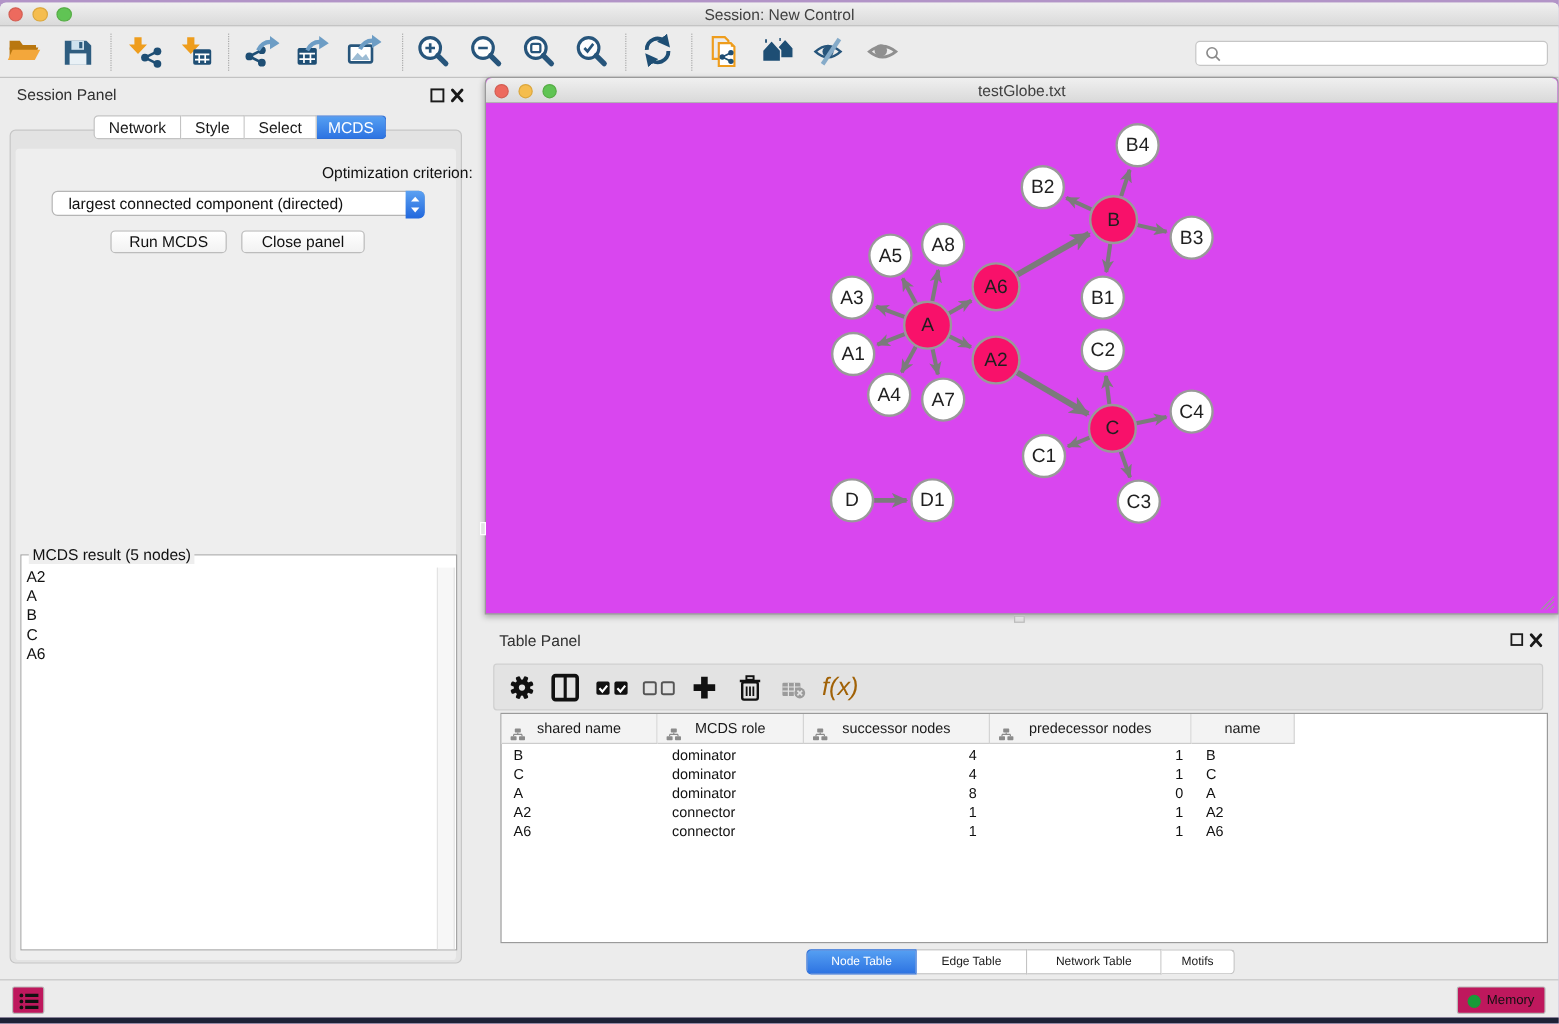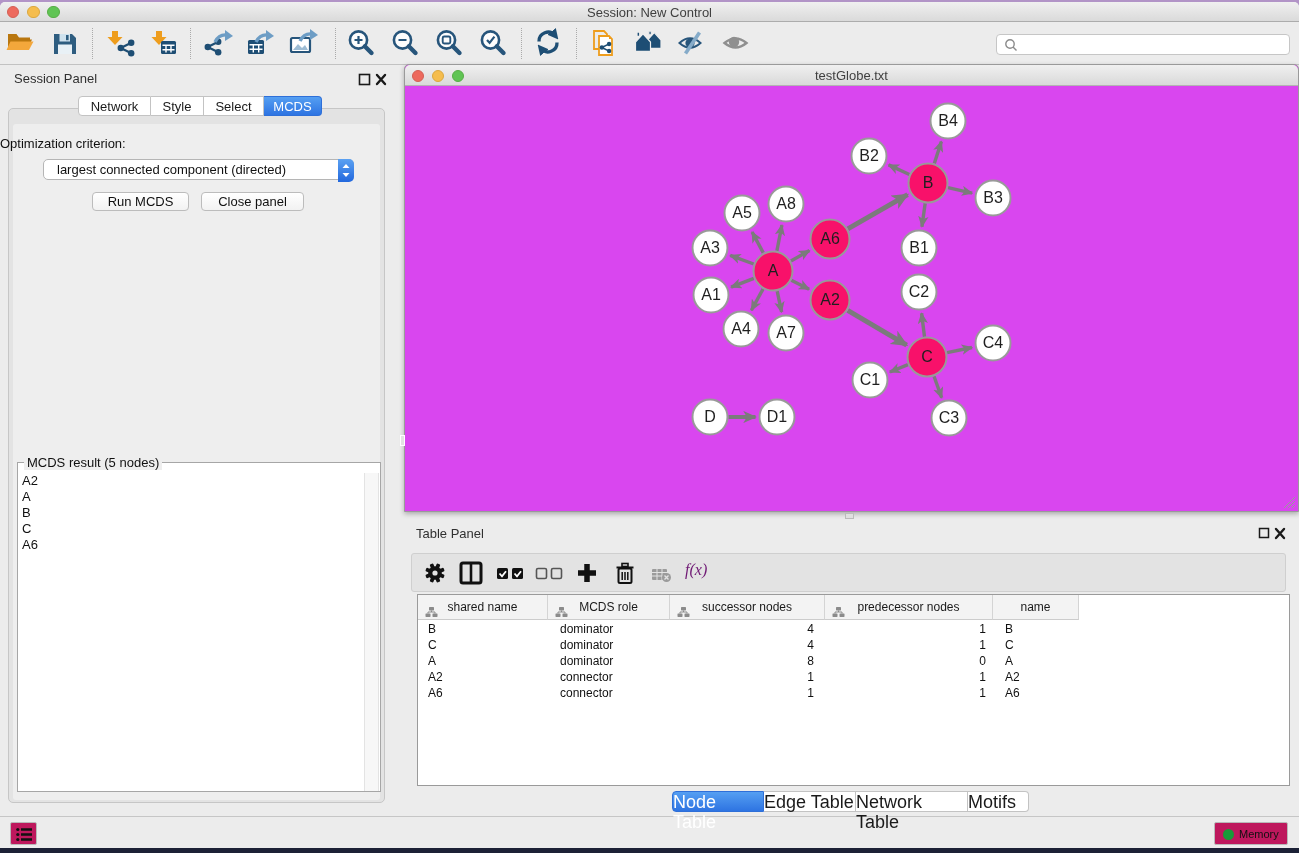"Optimization criterion:" div.abs { text-align: left -> right }
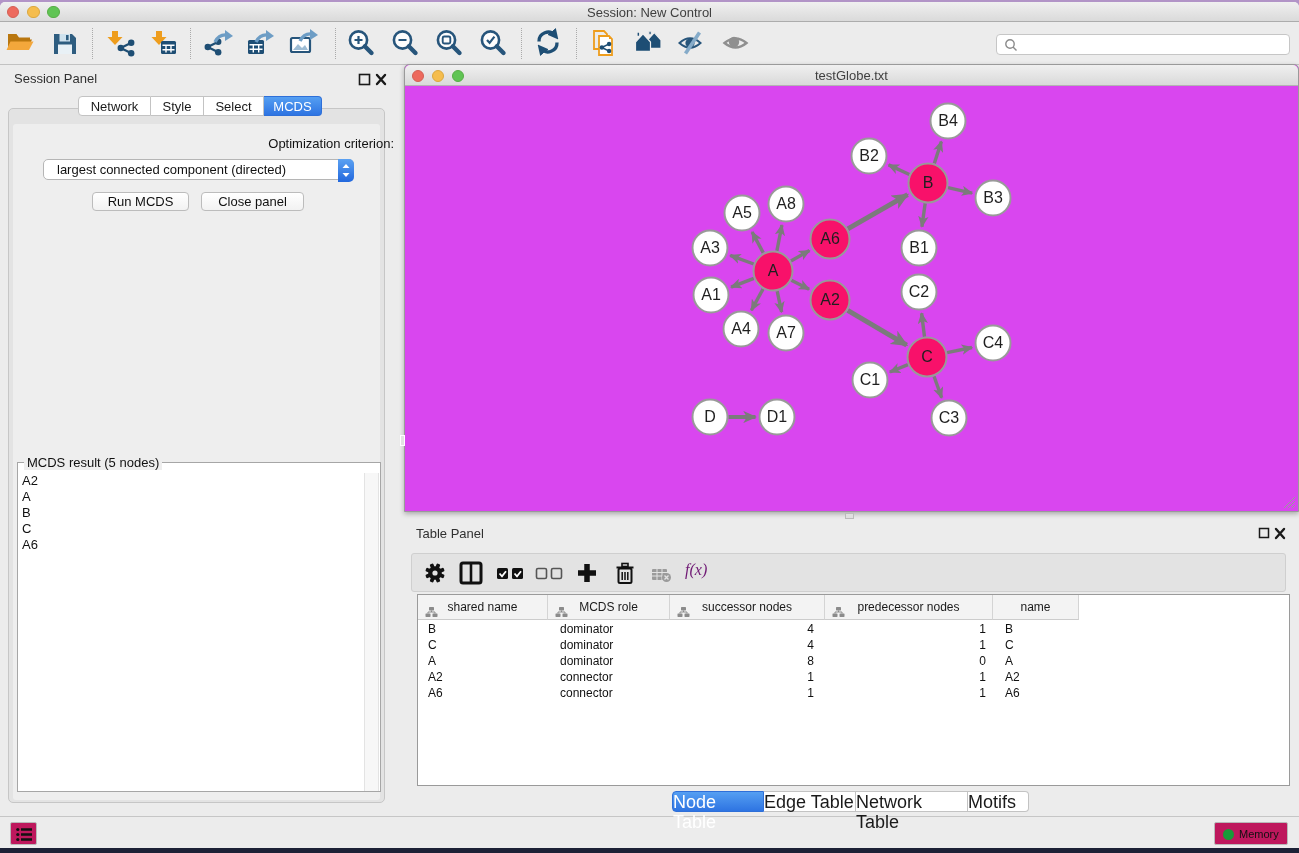"f(x)" div.abs { color: #701a75 -> #a16207; font-family: Liberation Serif, serif -> Liberation Sans, sans-serif; font-size: 16px -> 21px }
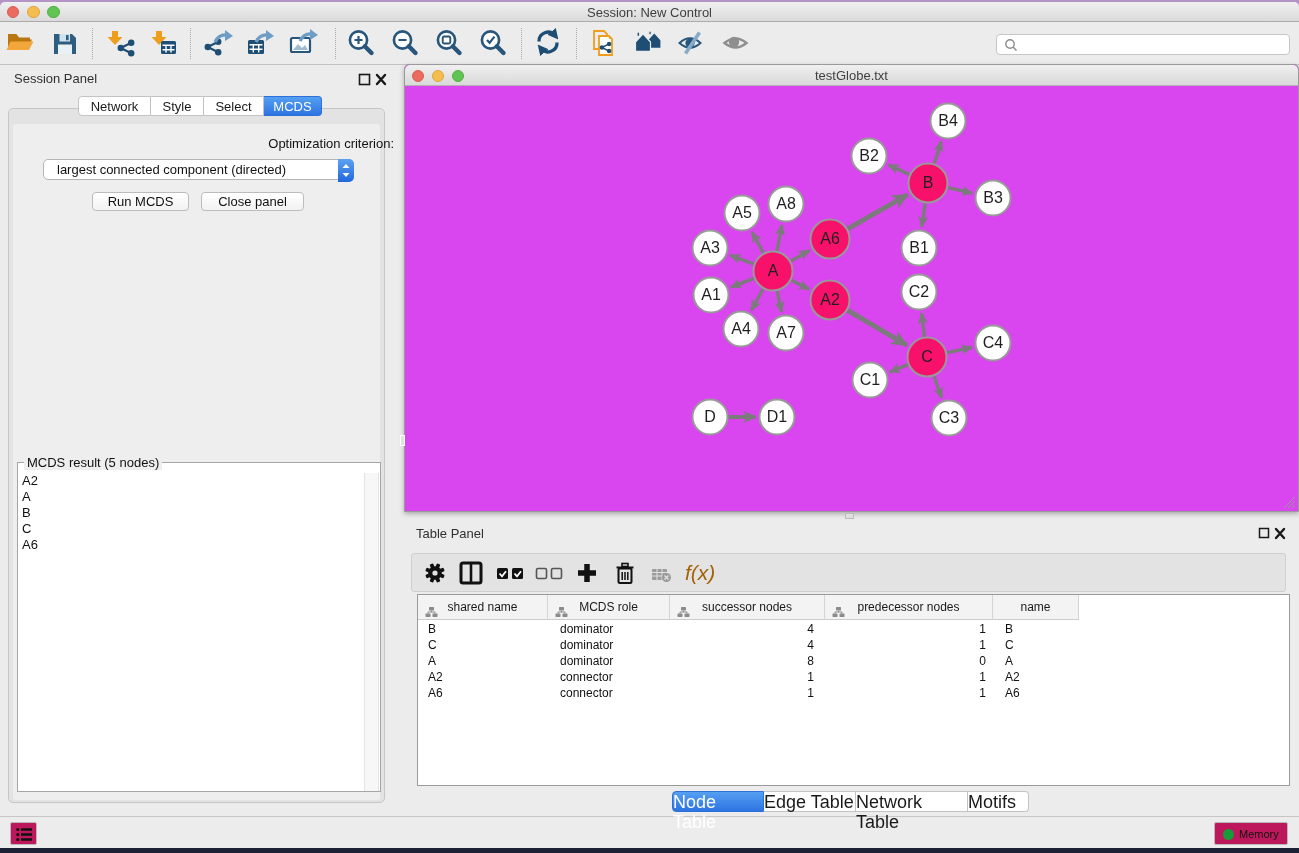"Node Table" .btab { font-size: 18px -> 10px; text-align: left -> center }
